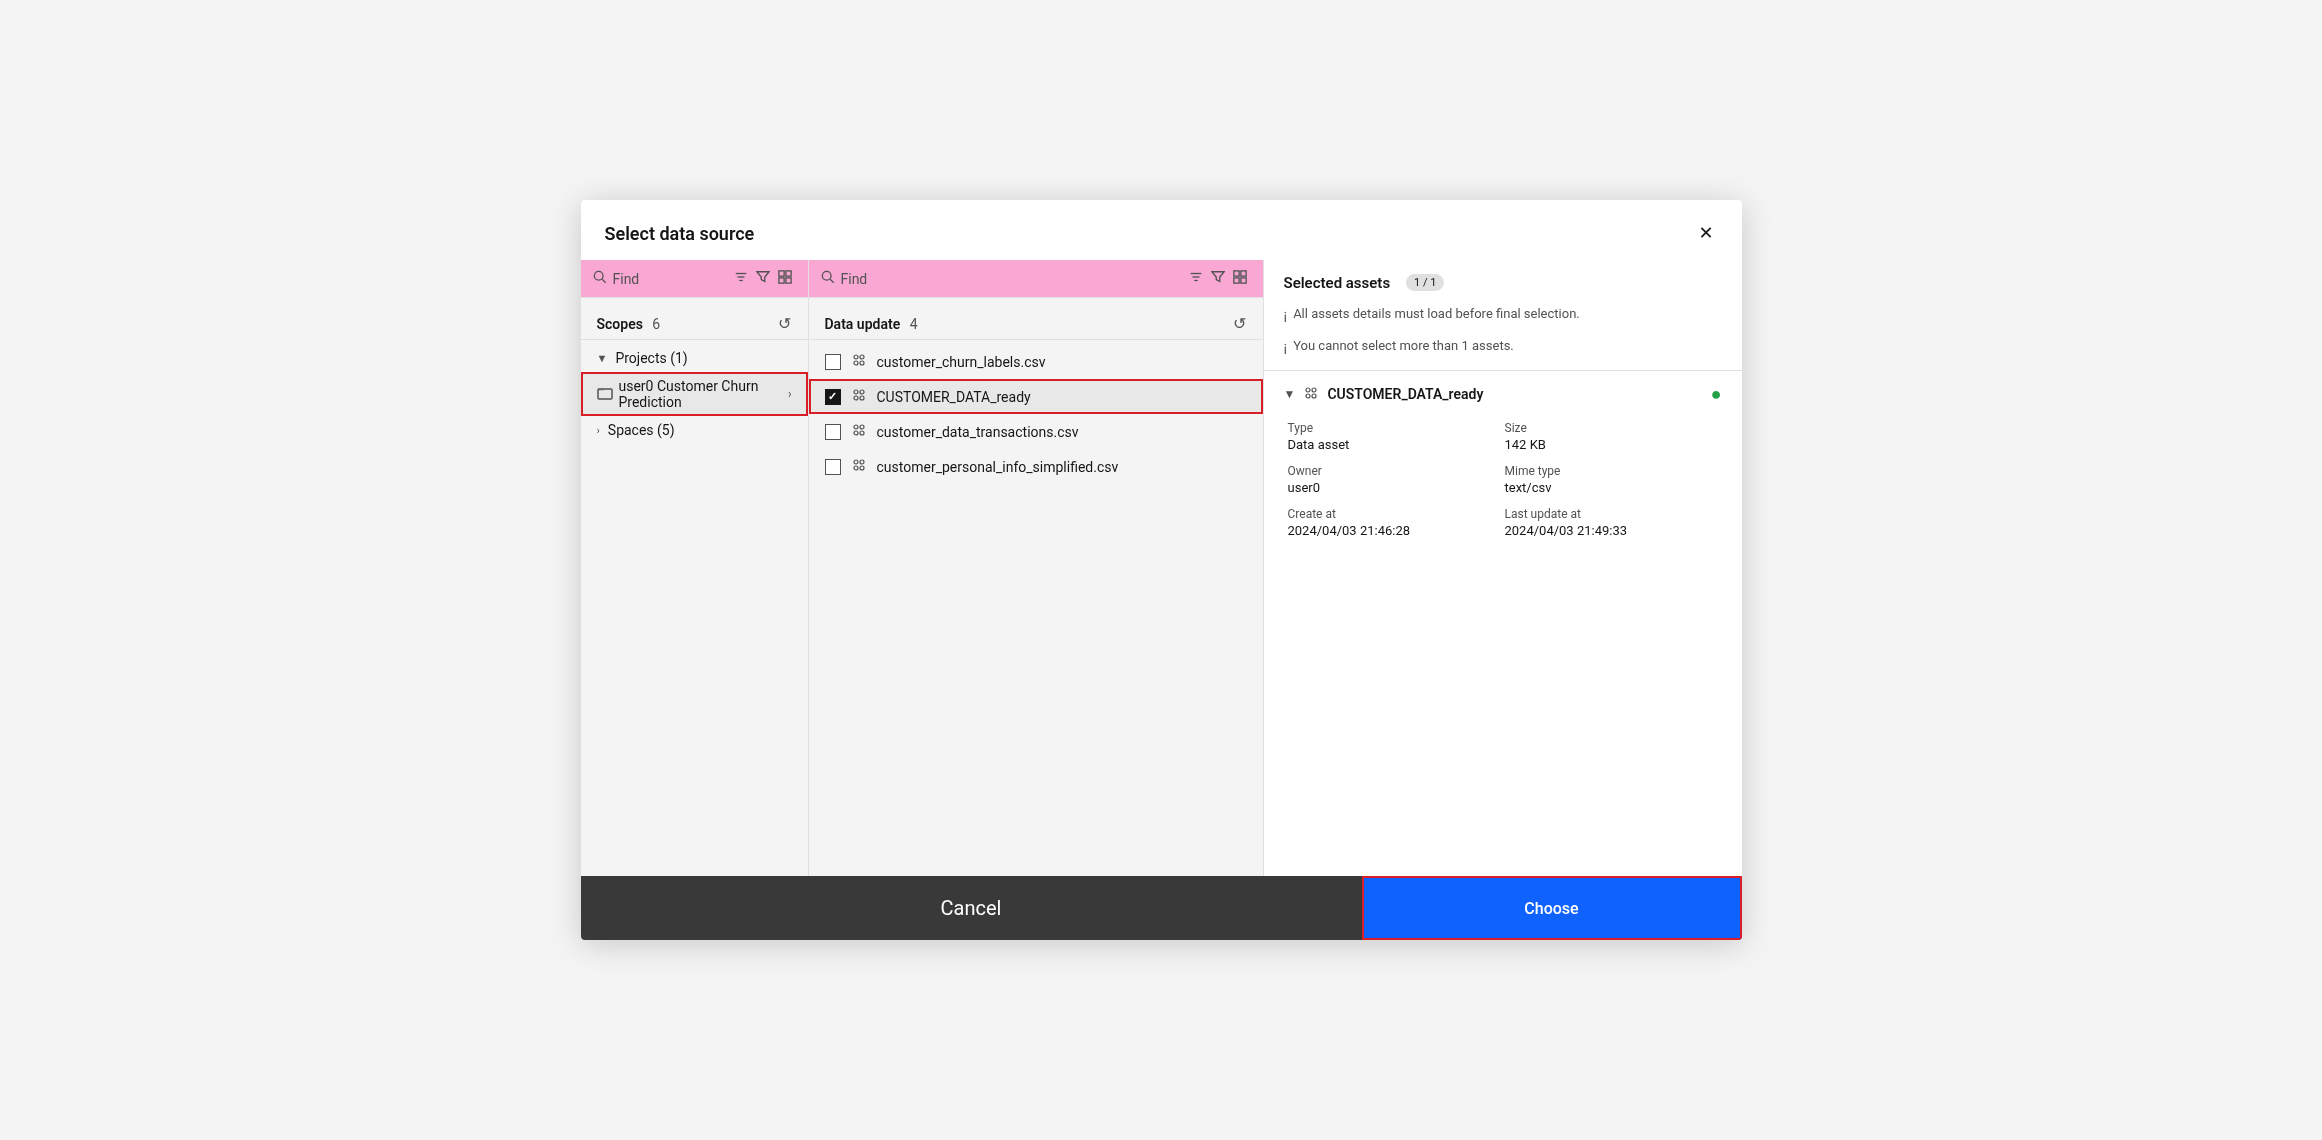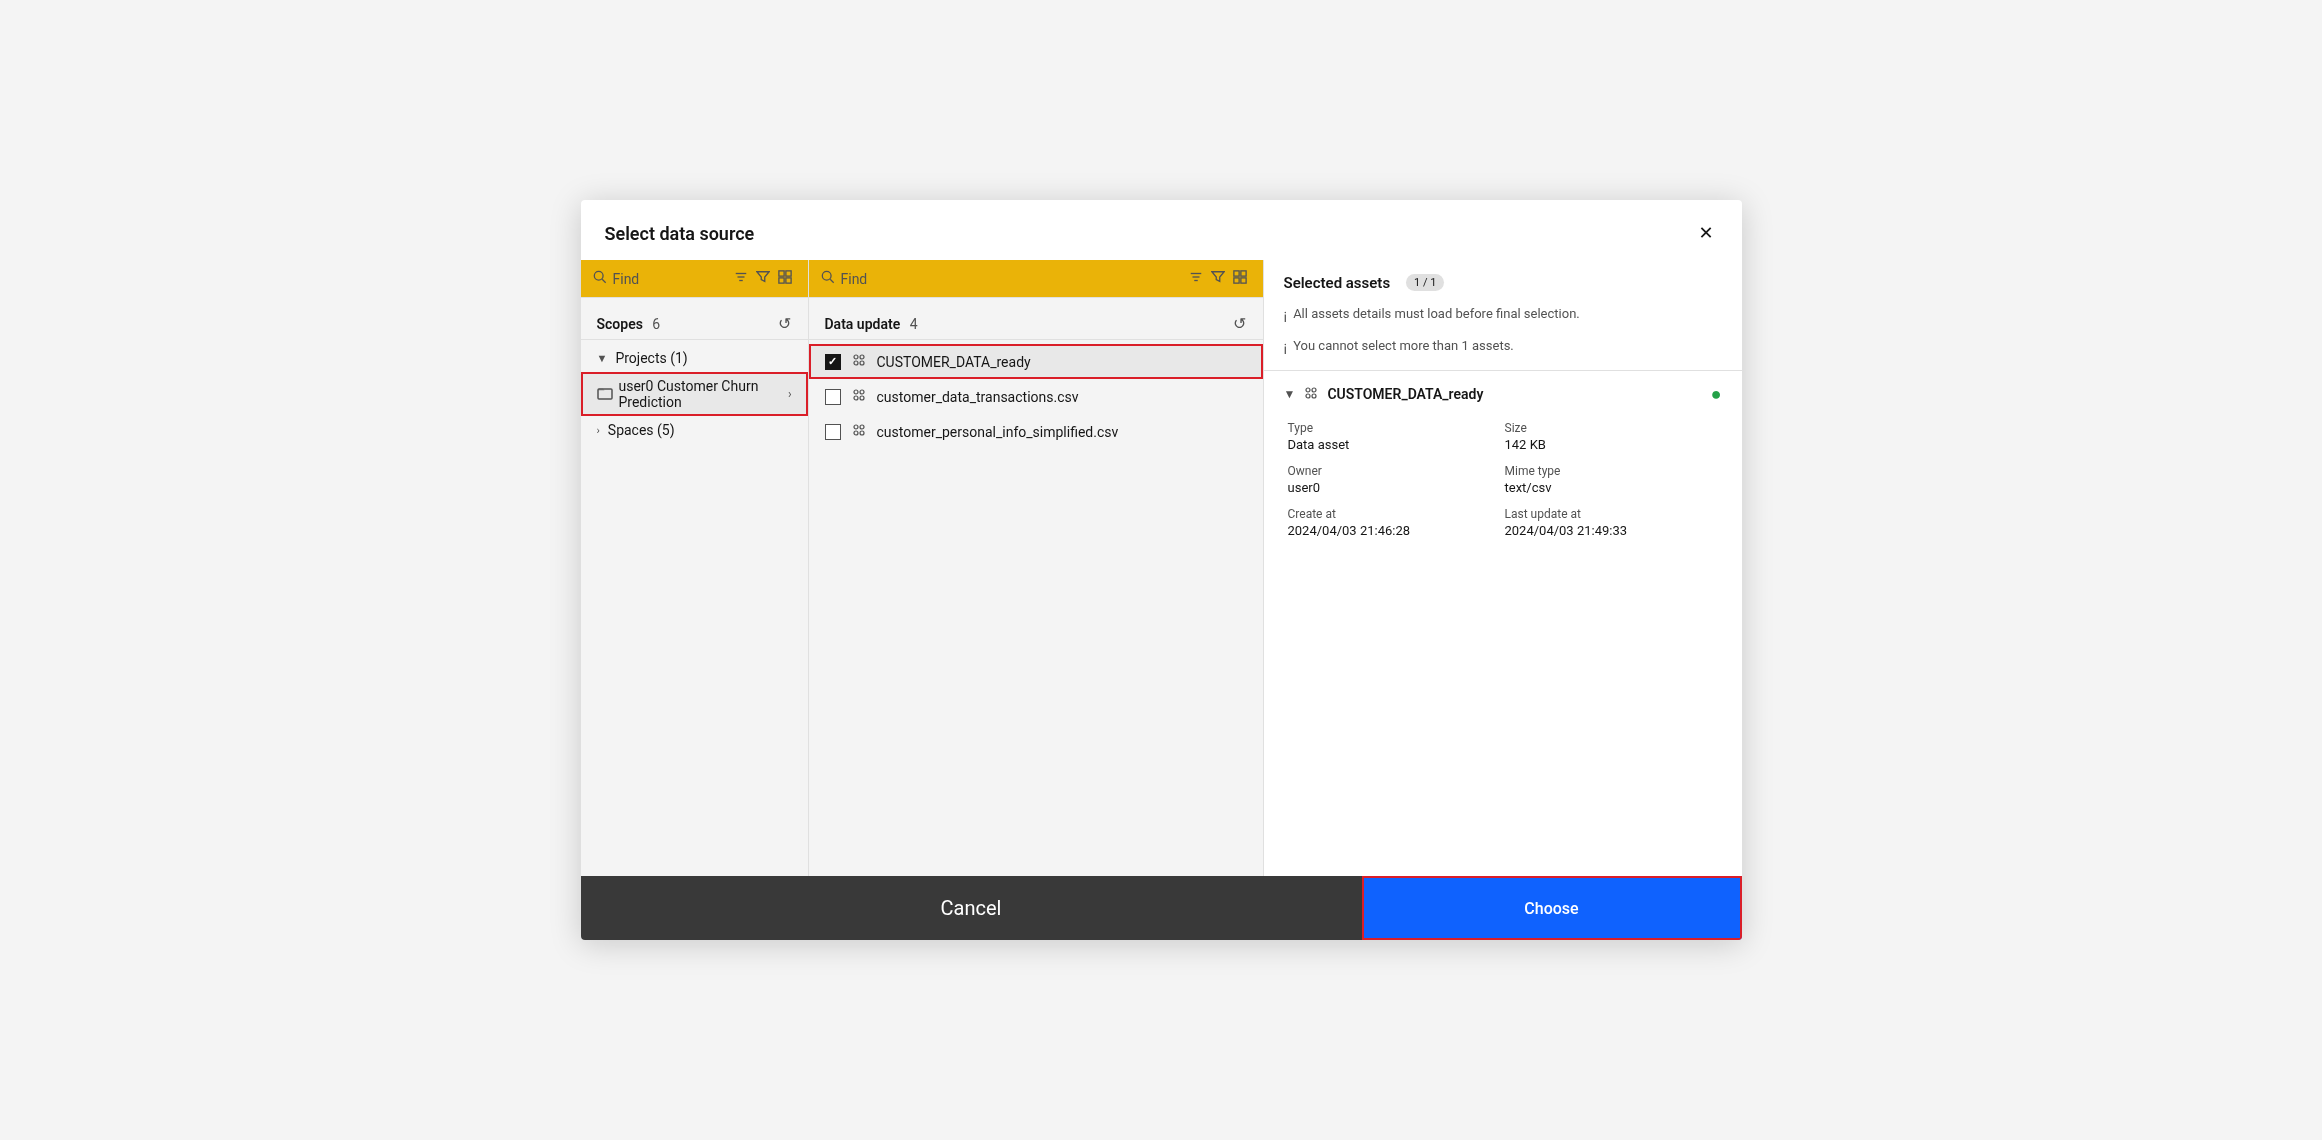"Find" .panel-toolbar { background: #eab308 -> #f9a8d4 }
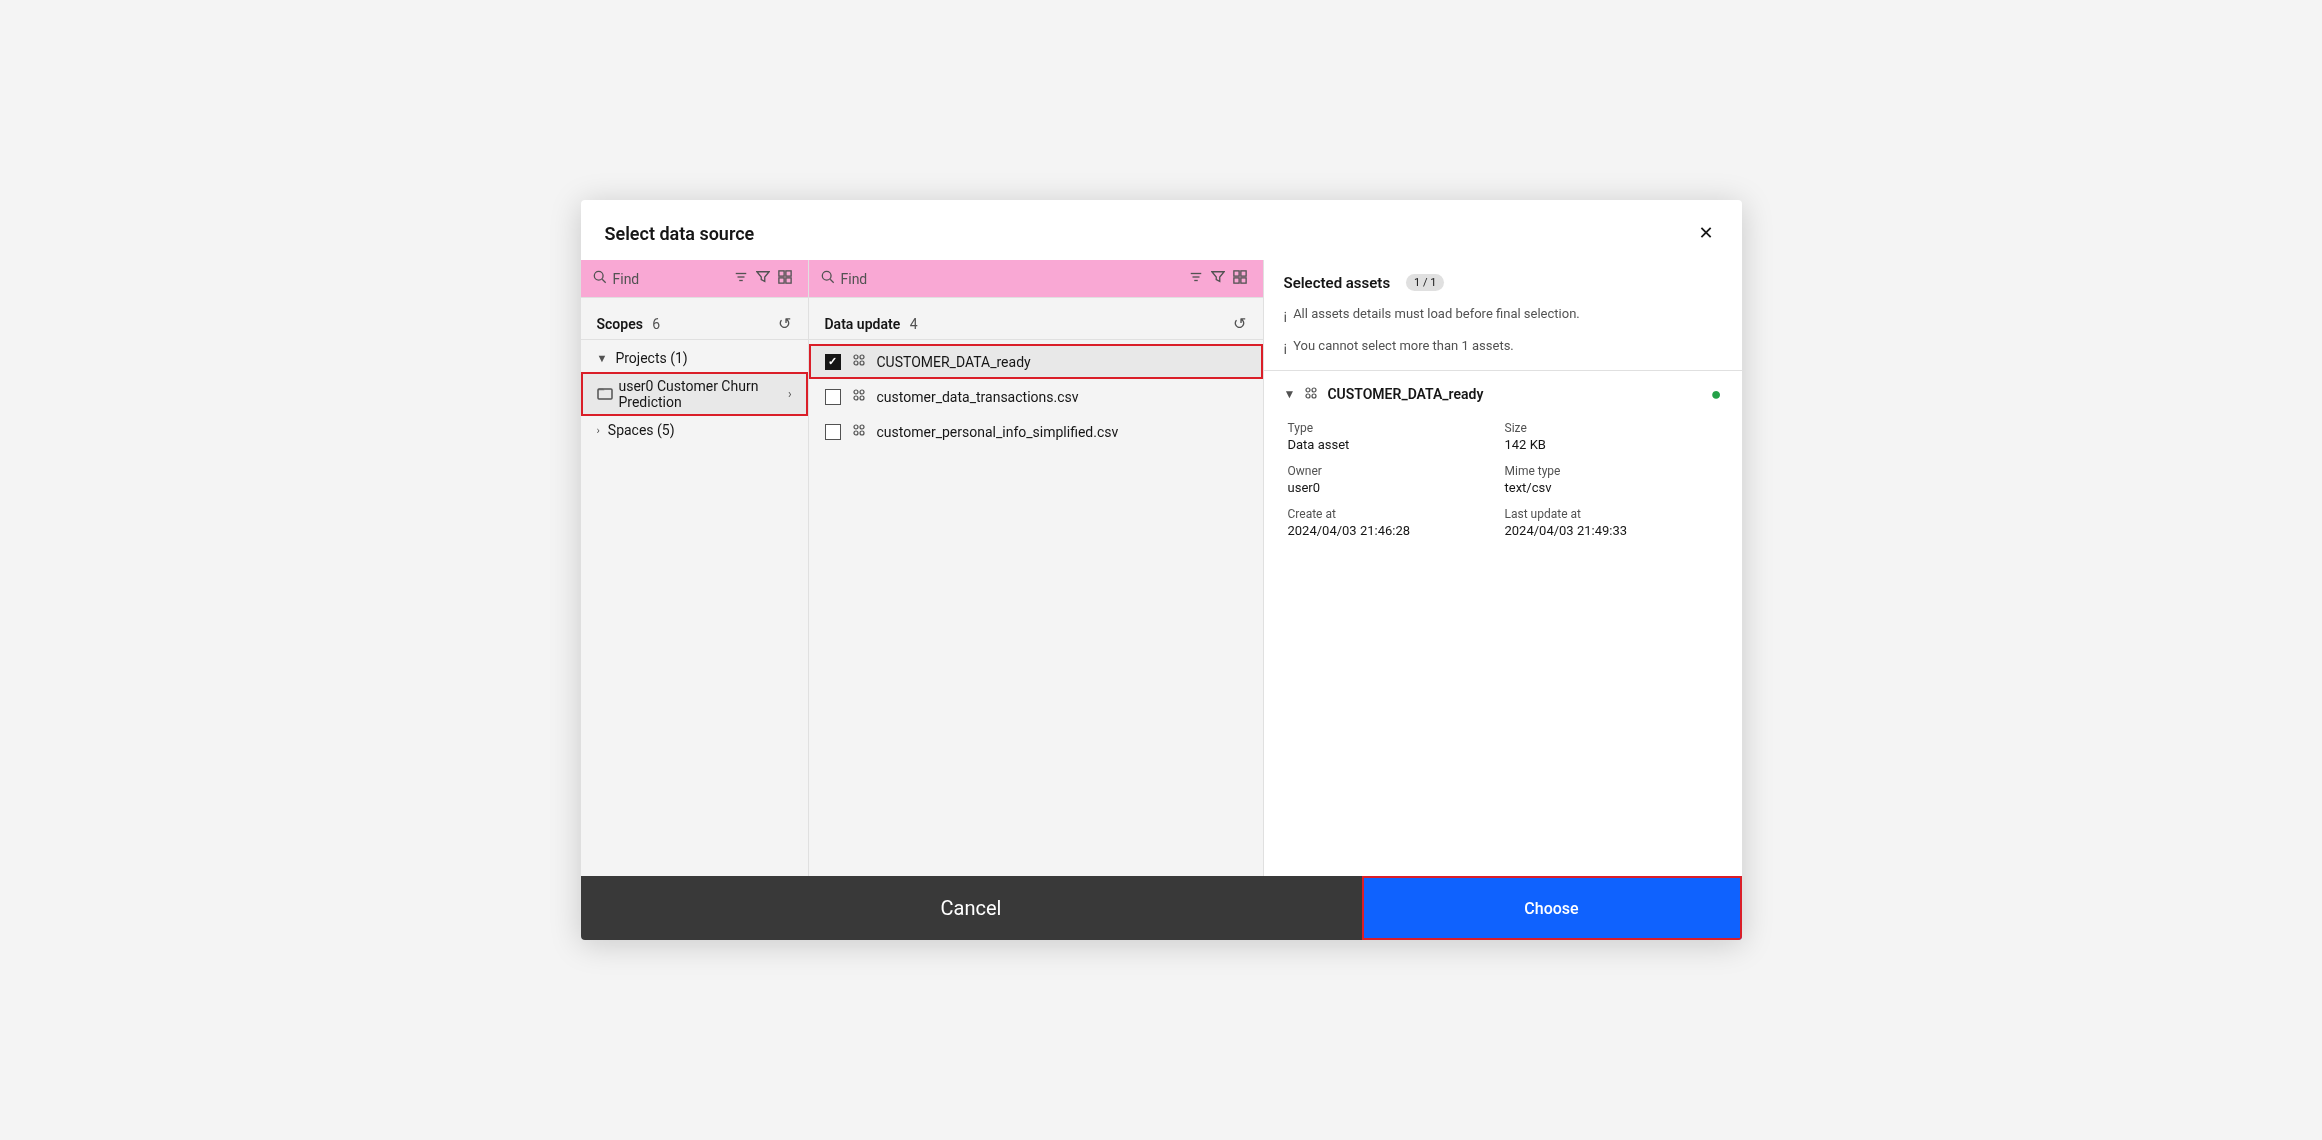"customer_churn_labels.csv" div.data-item { html: none -> <div> <div></div> <span> <svg> <circle></circle> <circle></circle> <circle></circle> <circle></circle> </svg> </span> <span>customer_churn_labels.csv</span> </div> }
